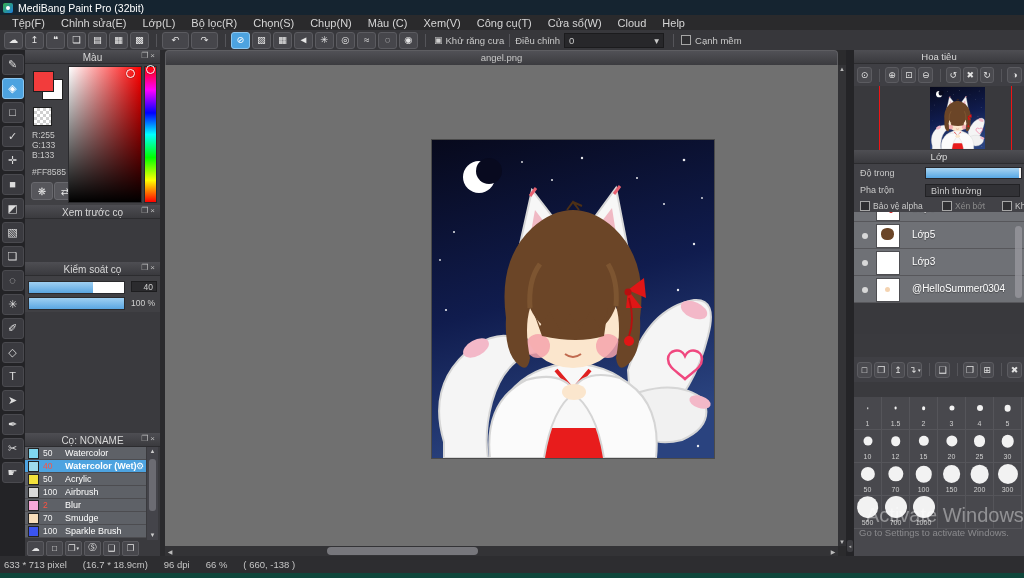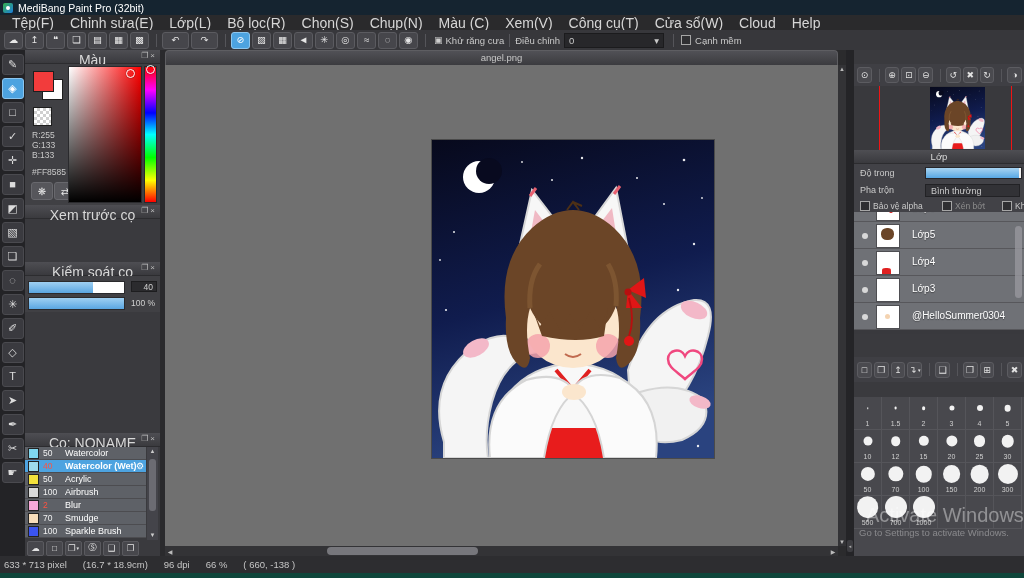"Tệp(F)" .menu-item { font-size: 14px -> 11px }
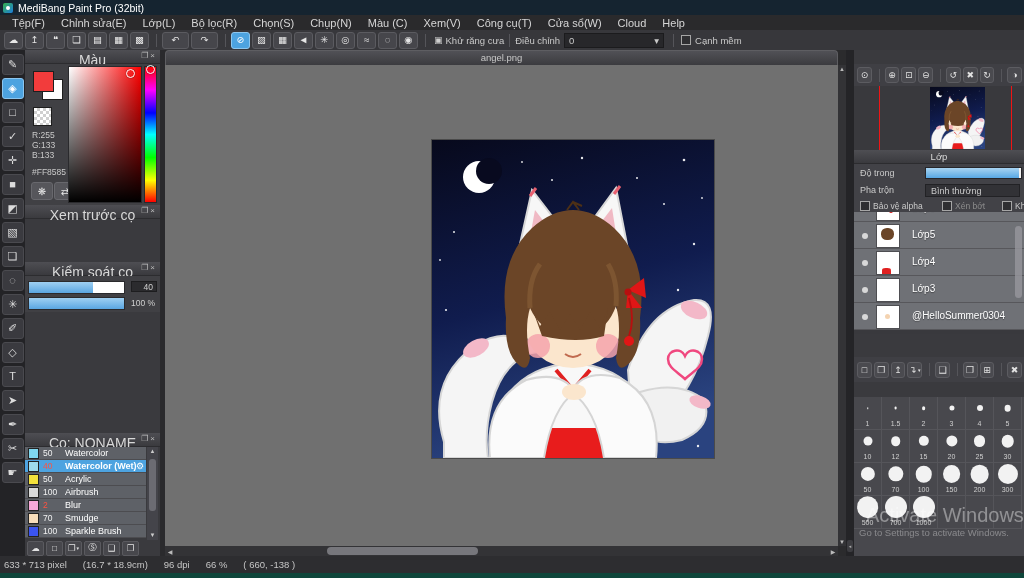"Màu" .phead .ptitle { font-size: 14px -> 10px }
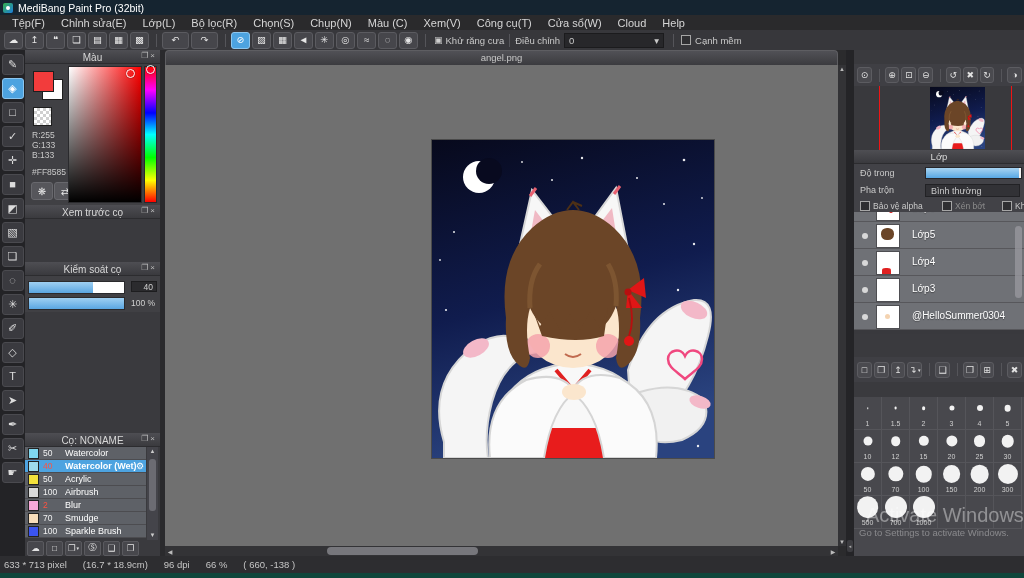"Hoa tiêu" div.rhead { html: none -> <div><span>Hoa tiêu</span></div> }
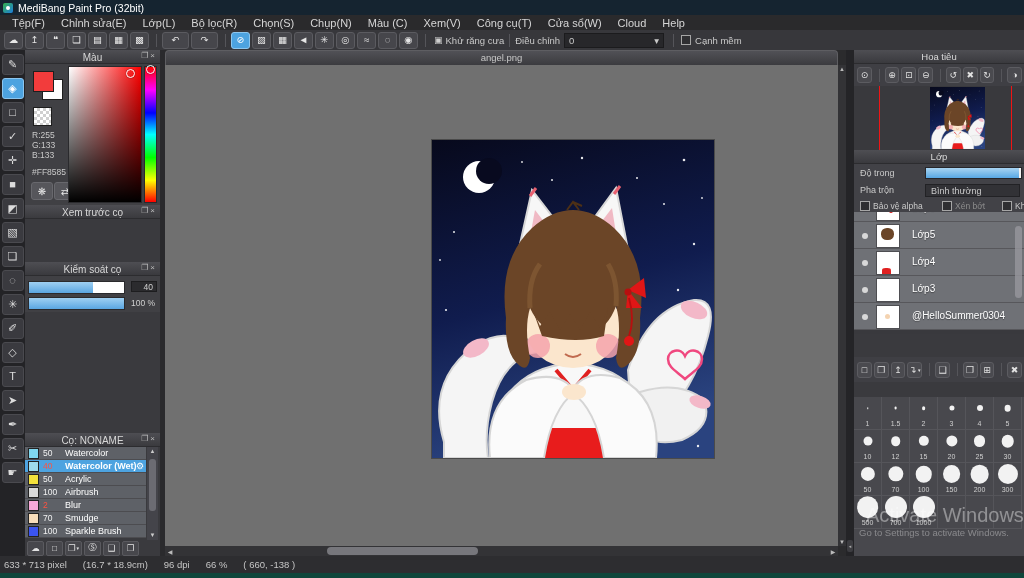"Lớp4" div { html: <div> <div> <div></div> <div> <div></div> </div> <div>Lớp4</div> </div> </div> -> none }
